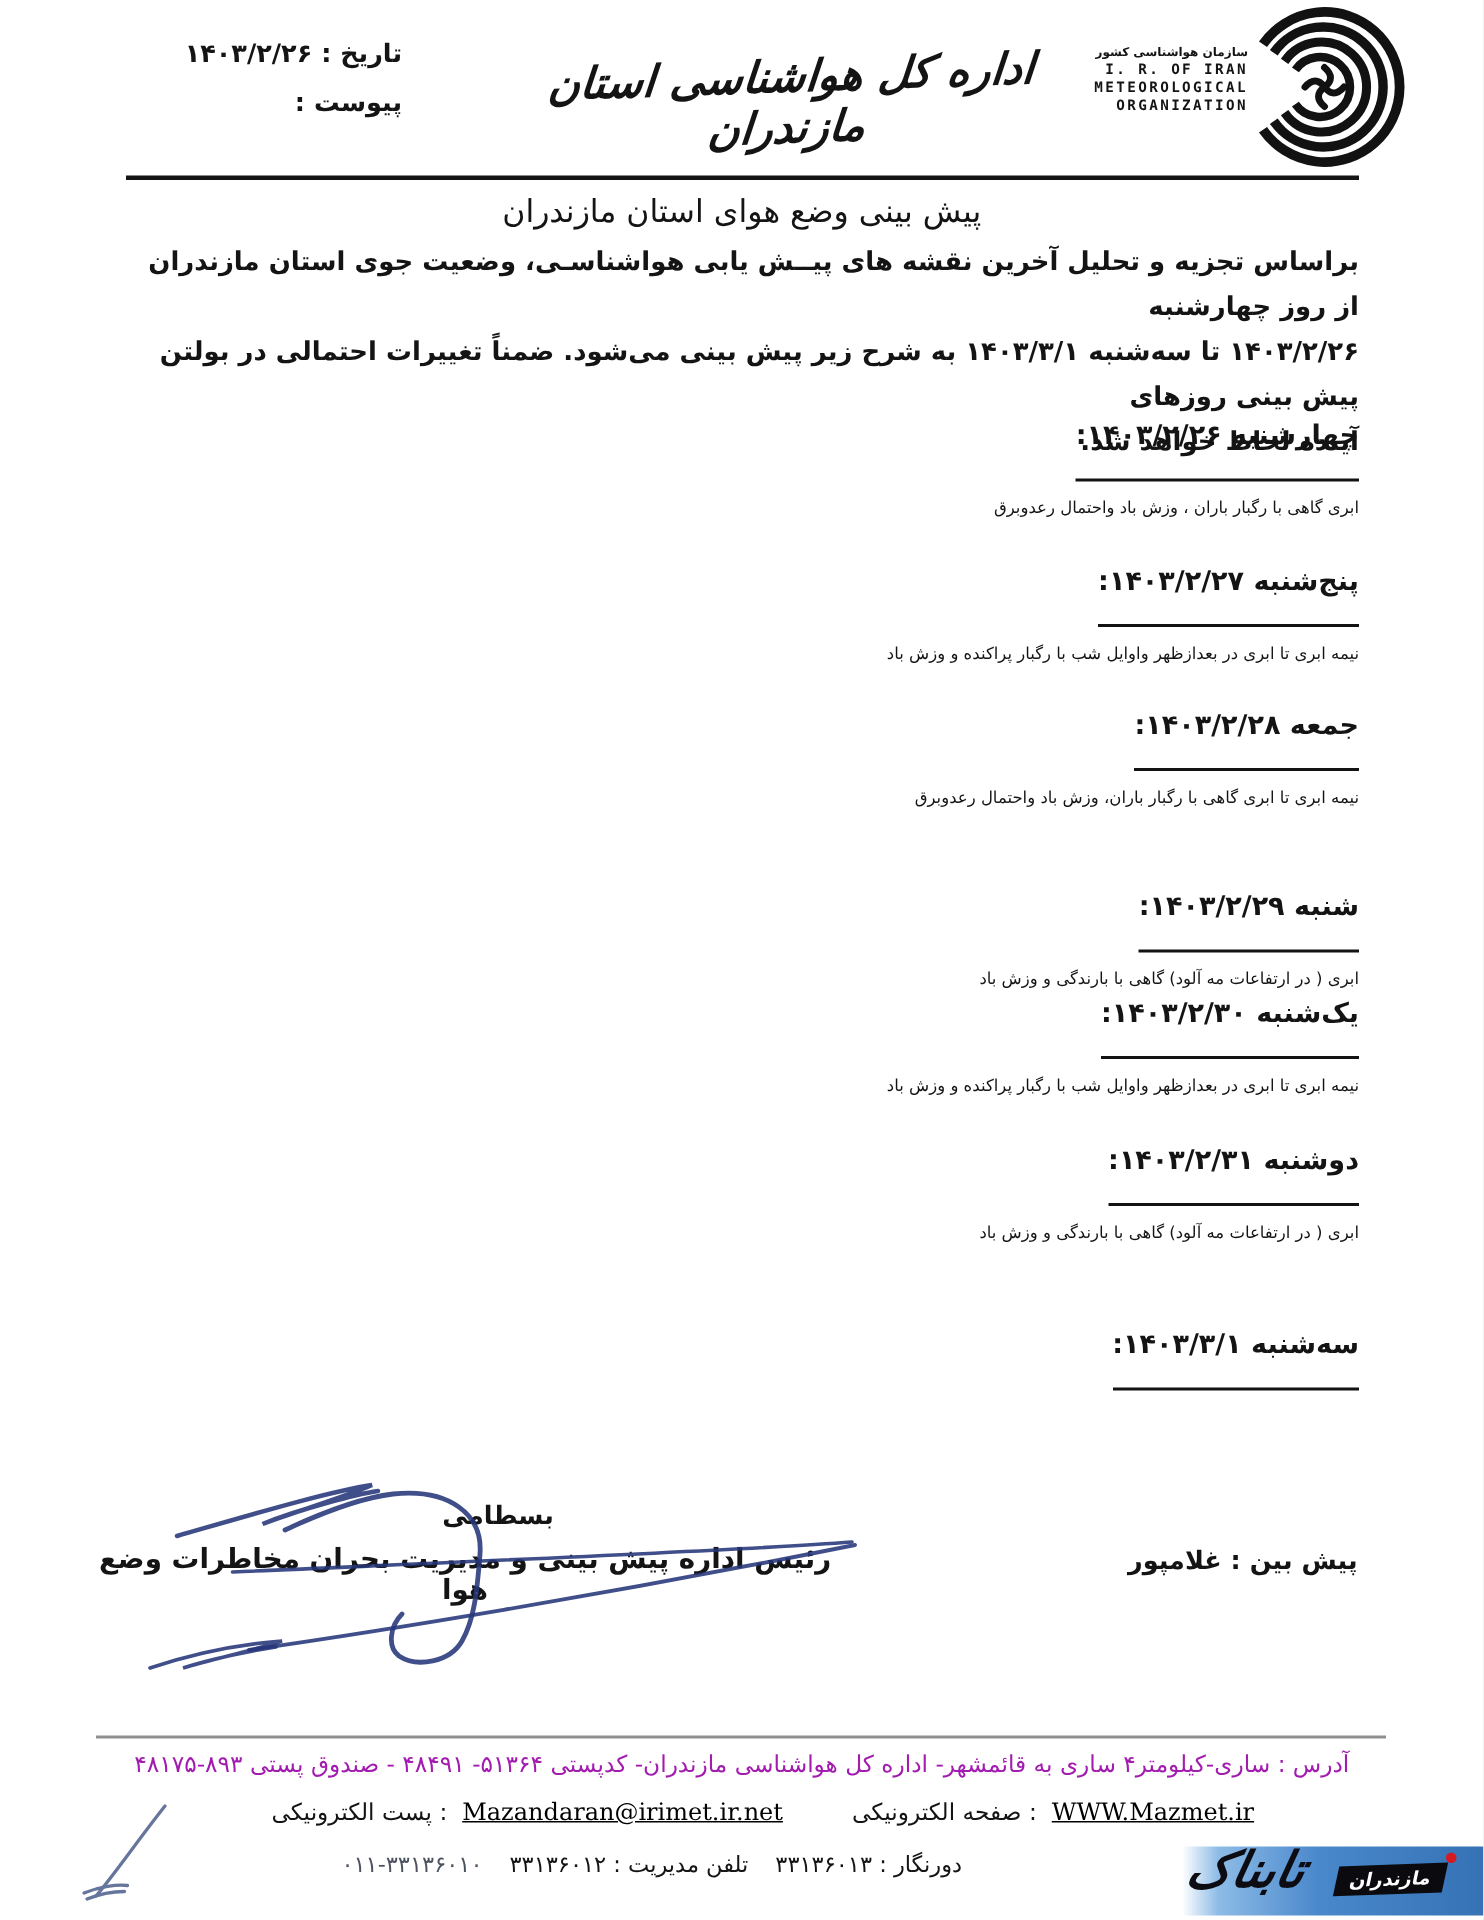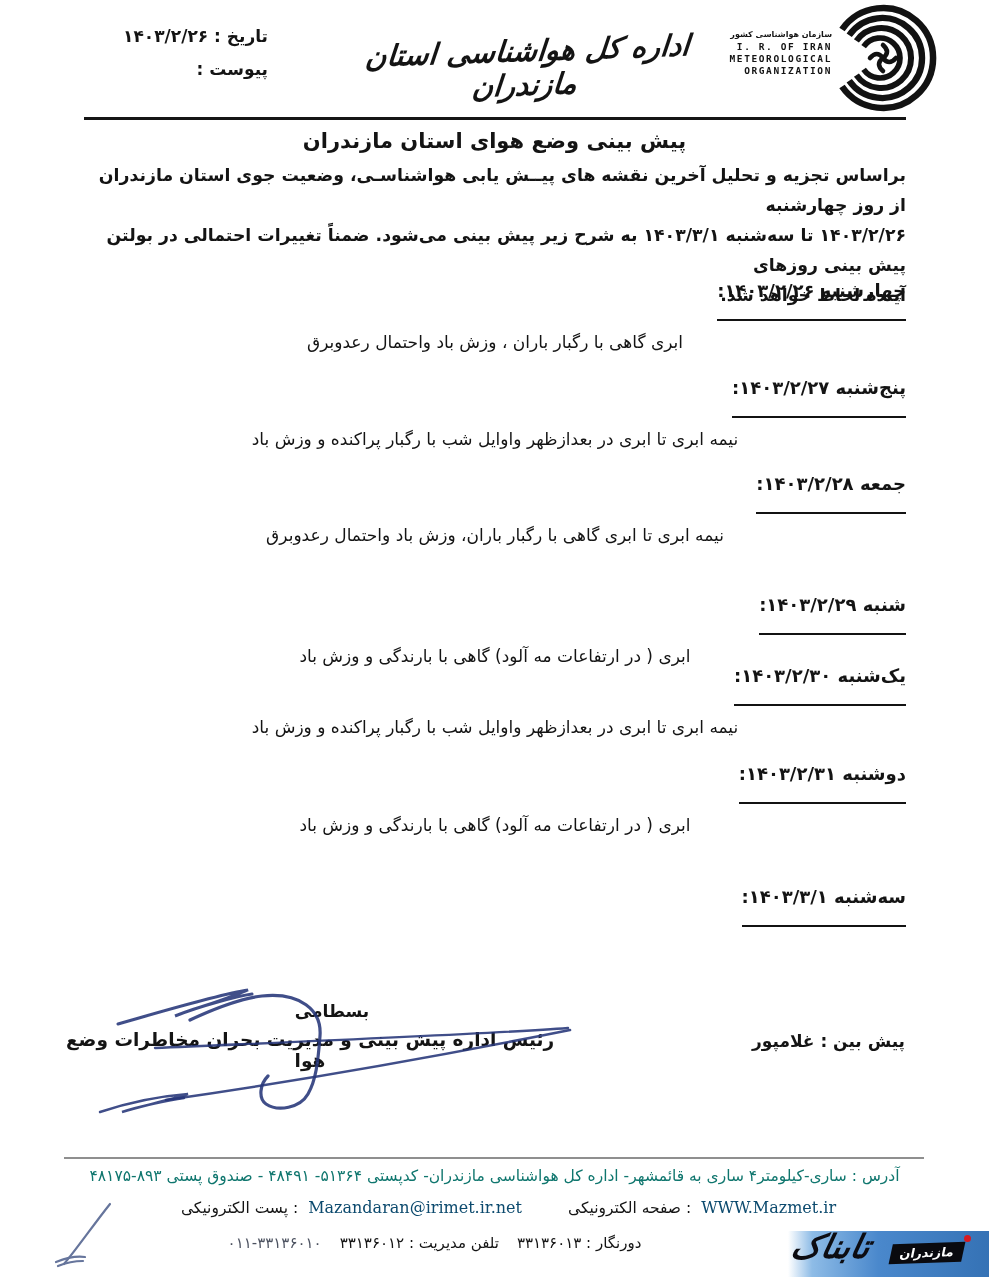"پیش بینی وضع هوای استان" .title { font-weight: bold -> normal }
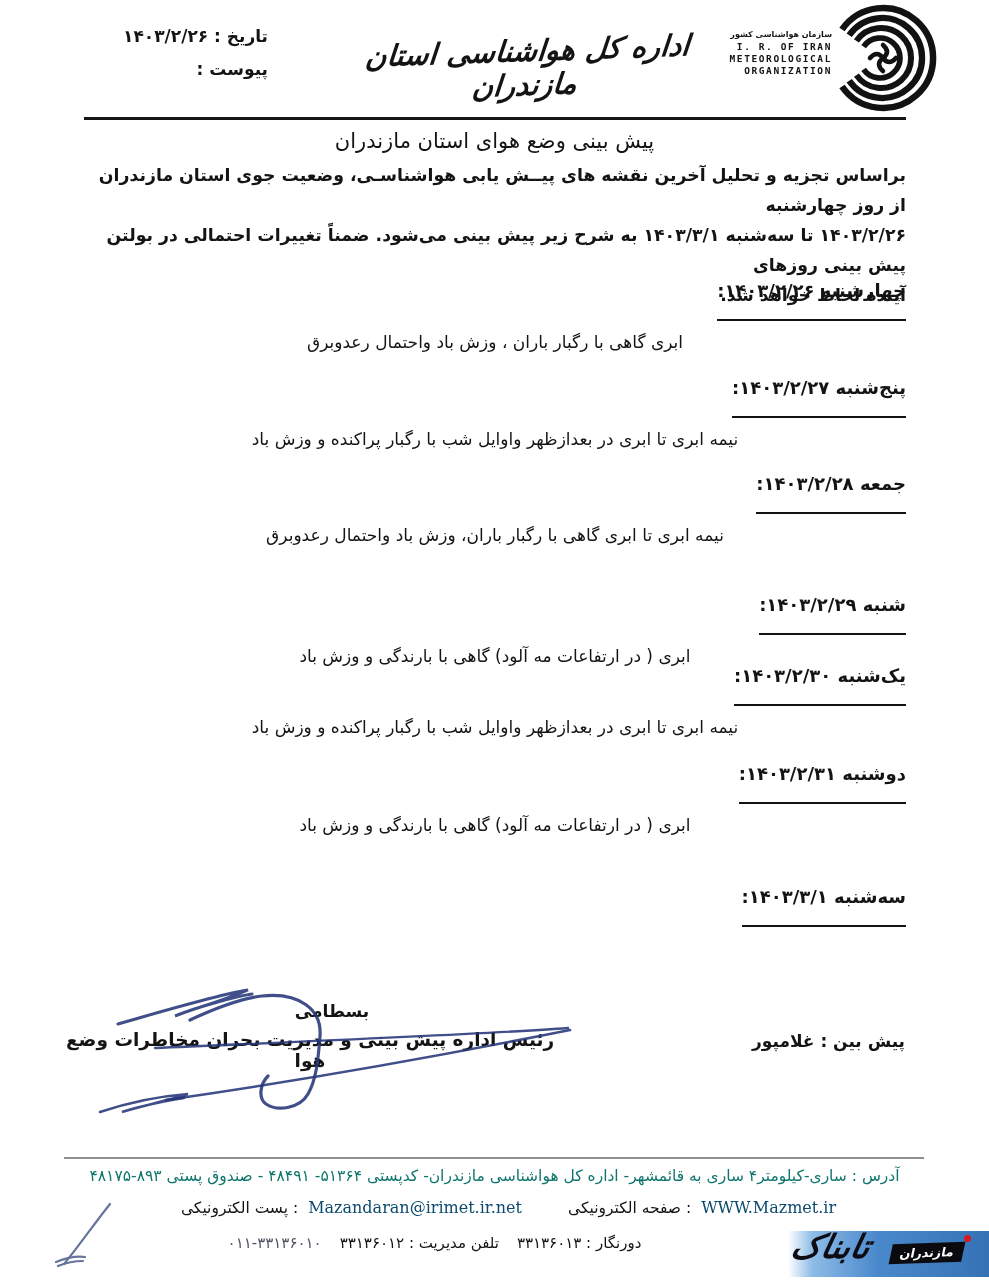"ابری گاهی با رگبار باران" .day .fc { font-size: 17px -> 11px; text-align: center -> none }
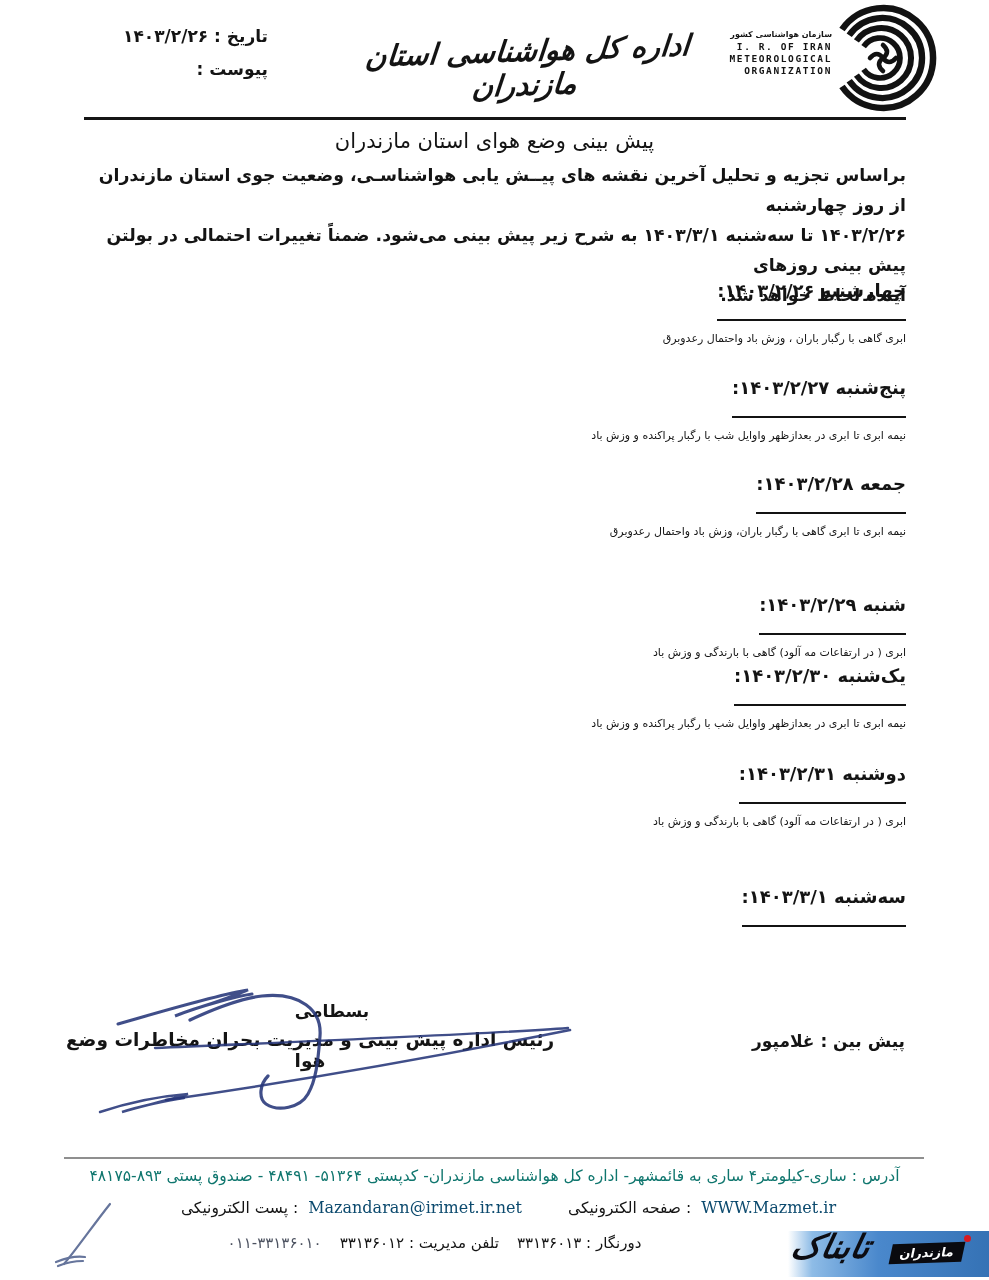"آدرس : ساری-کیلومتر۴ ساری به" .address { color: #0f766e -> #a21caf }
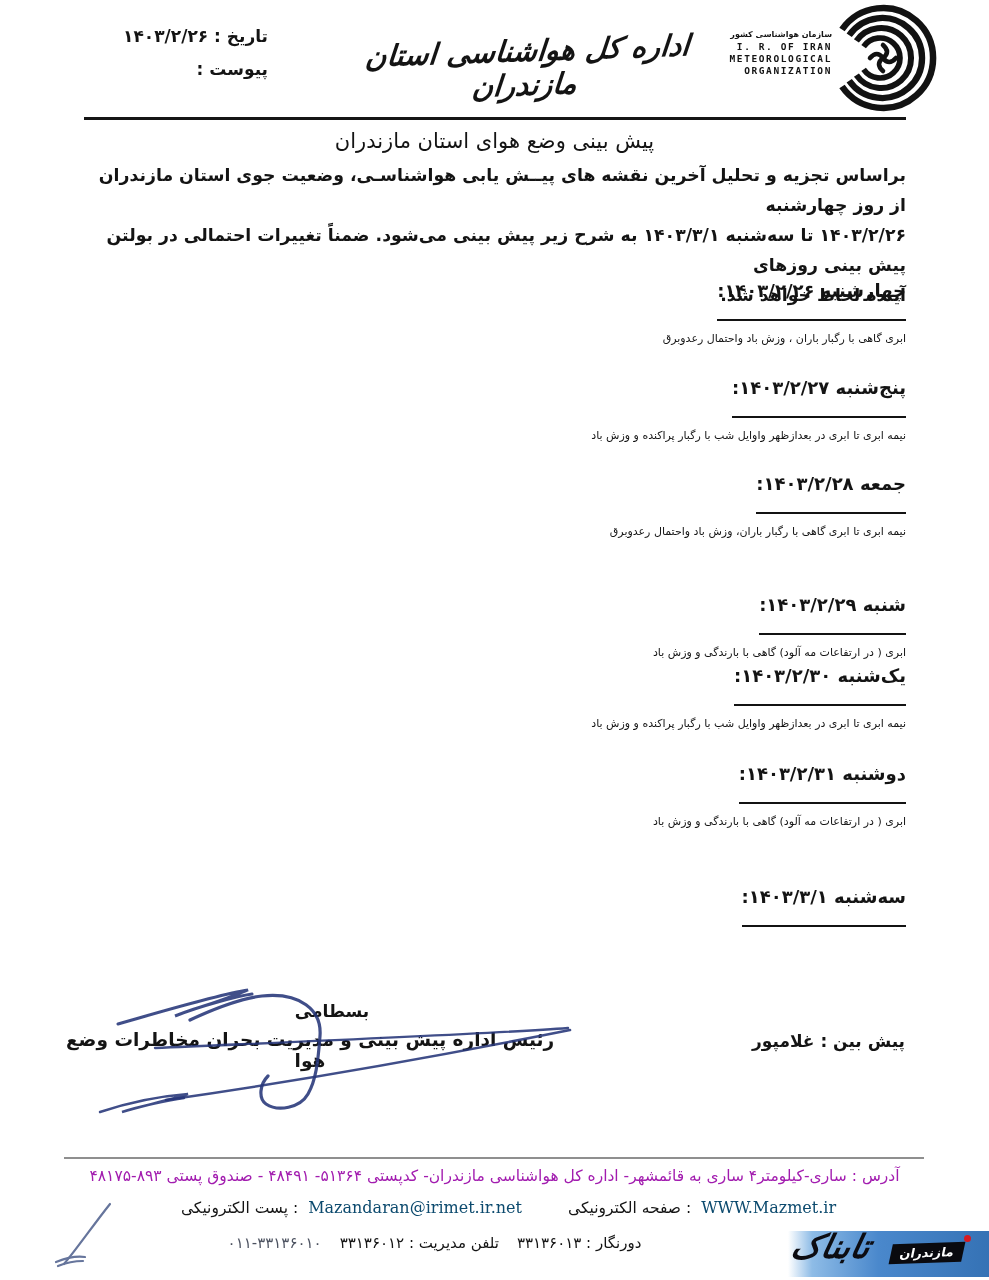"Mazandaran@irimet.ir.net" .link { color: #0c4a6e -> #000000; text-decoration: none -> underline }
